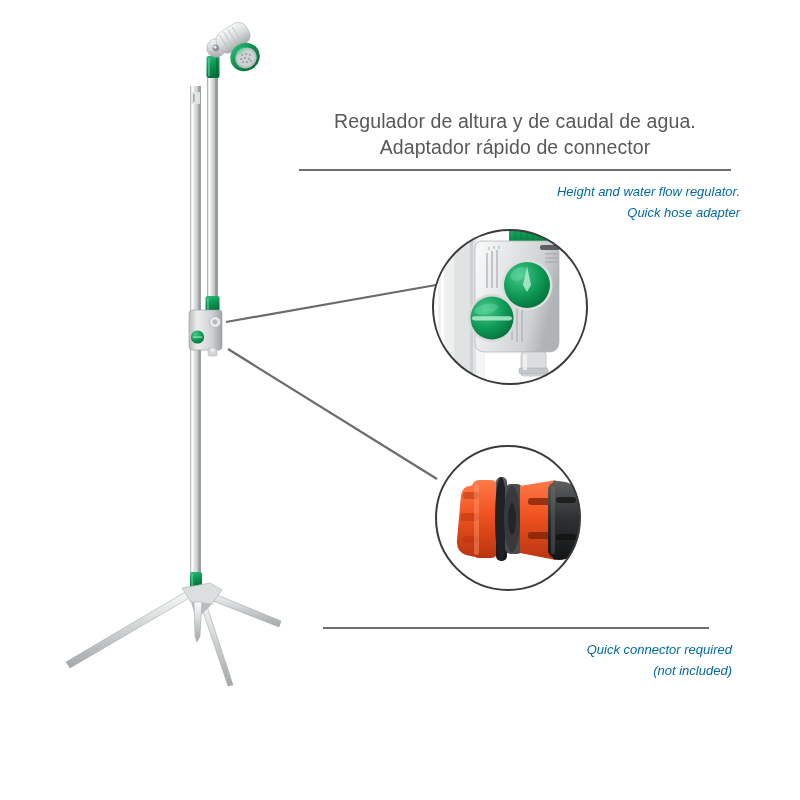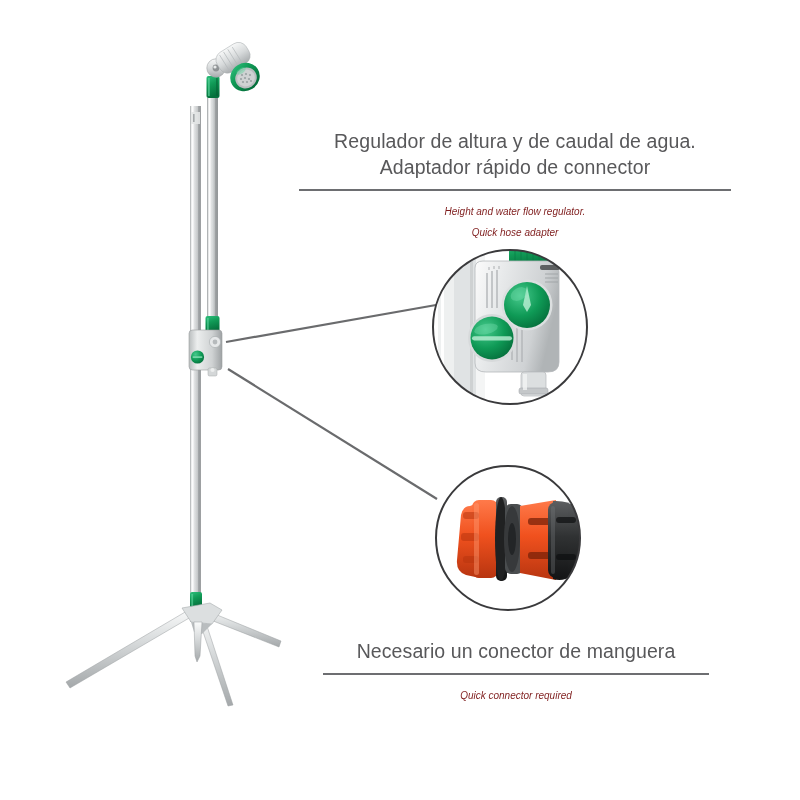"Regulador de altura y de" #stage { margin-top: 20px -> none }
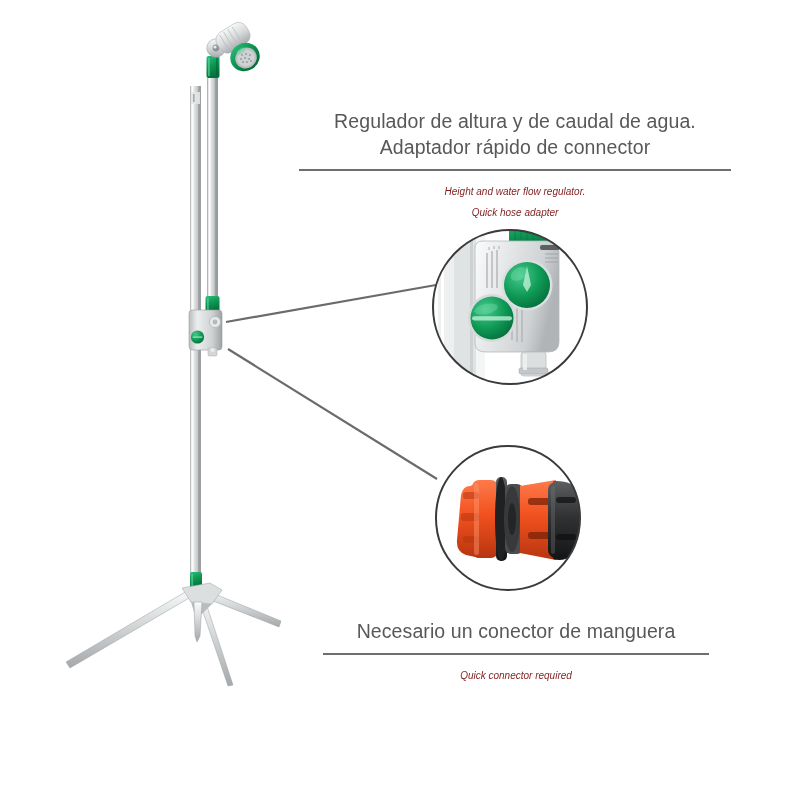"Height and water flow regulator." .title-en { color: #7f1d1d -> #0369a1; font-size: 10px -> 13px; text-align: none -> right }
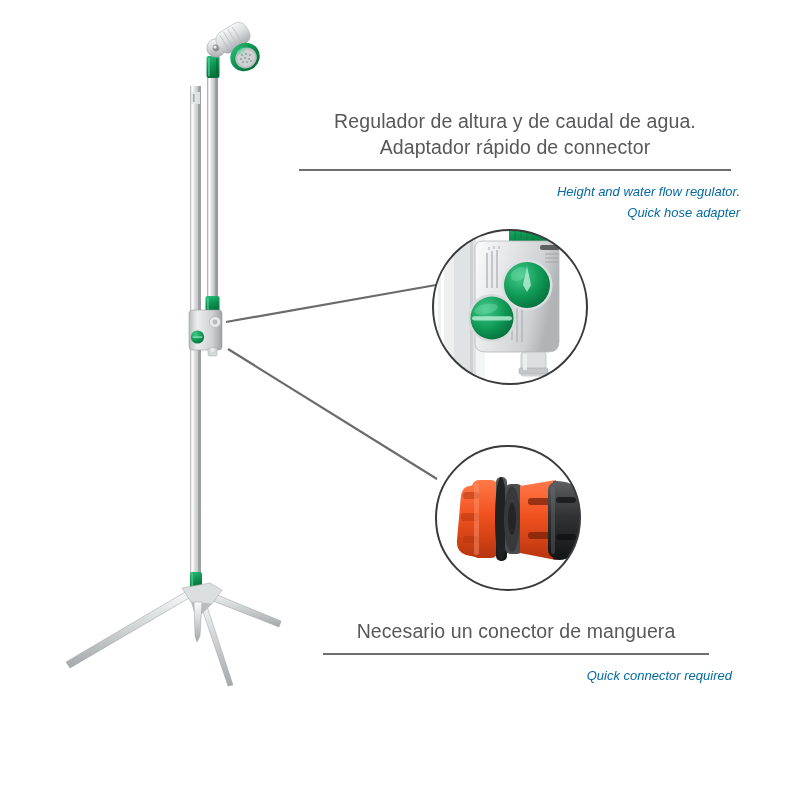"Necesario un conector de manguera" div.title-es { html: <div>Necesario un conector de manguera</div> -> none }
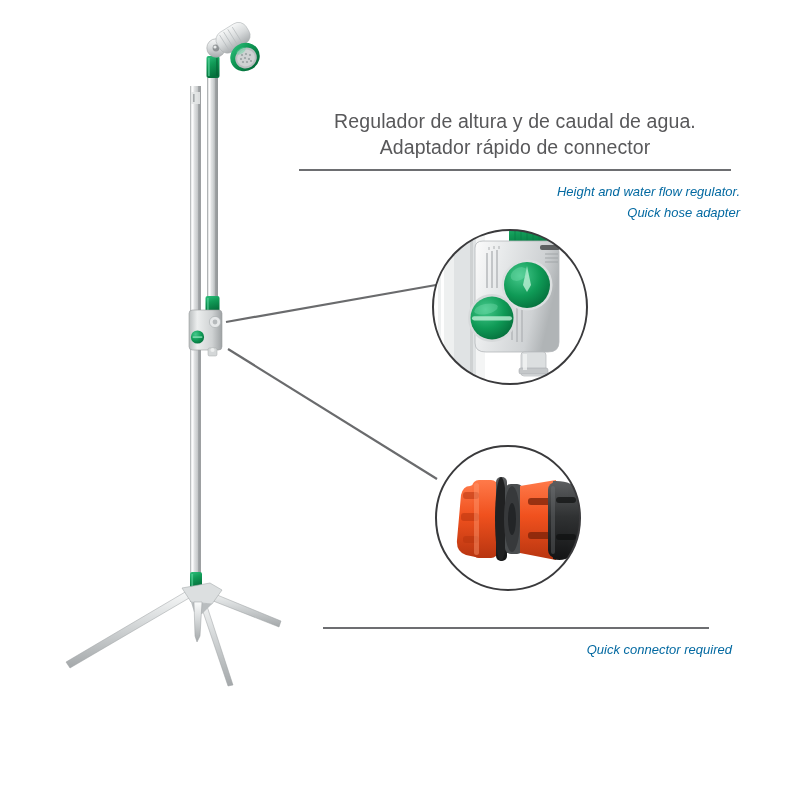"(not included)" div.title-en { html: none -> <div>(not included)</div> }
